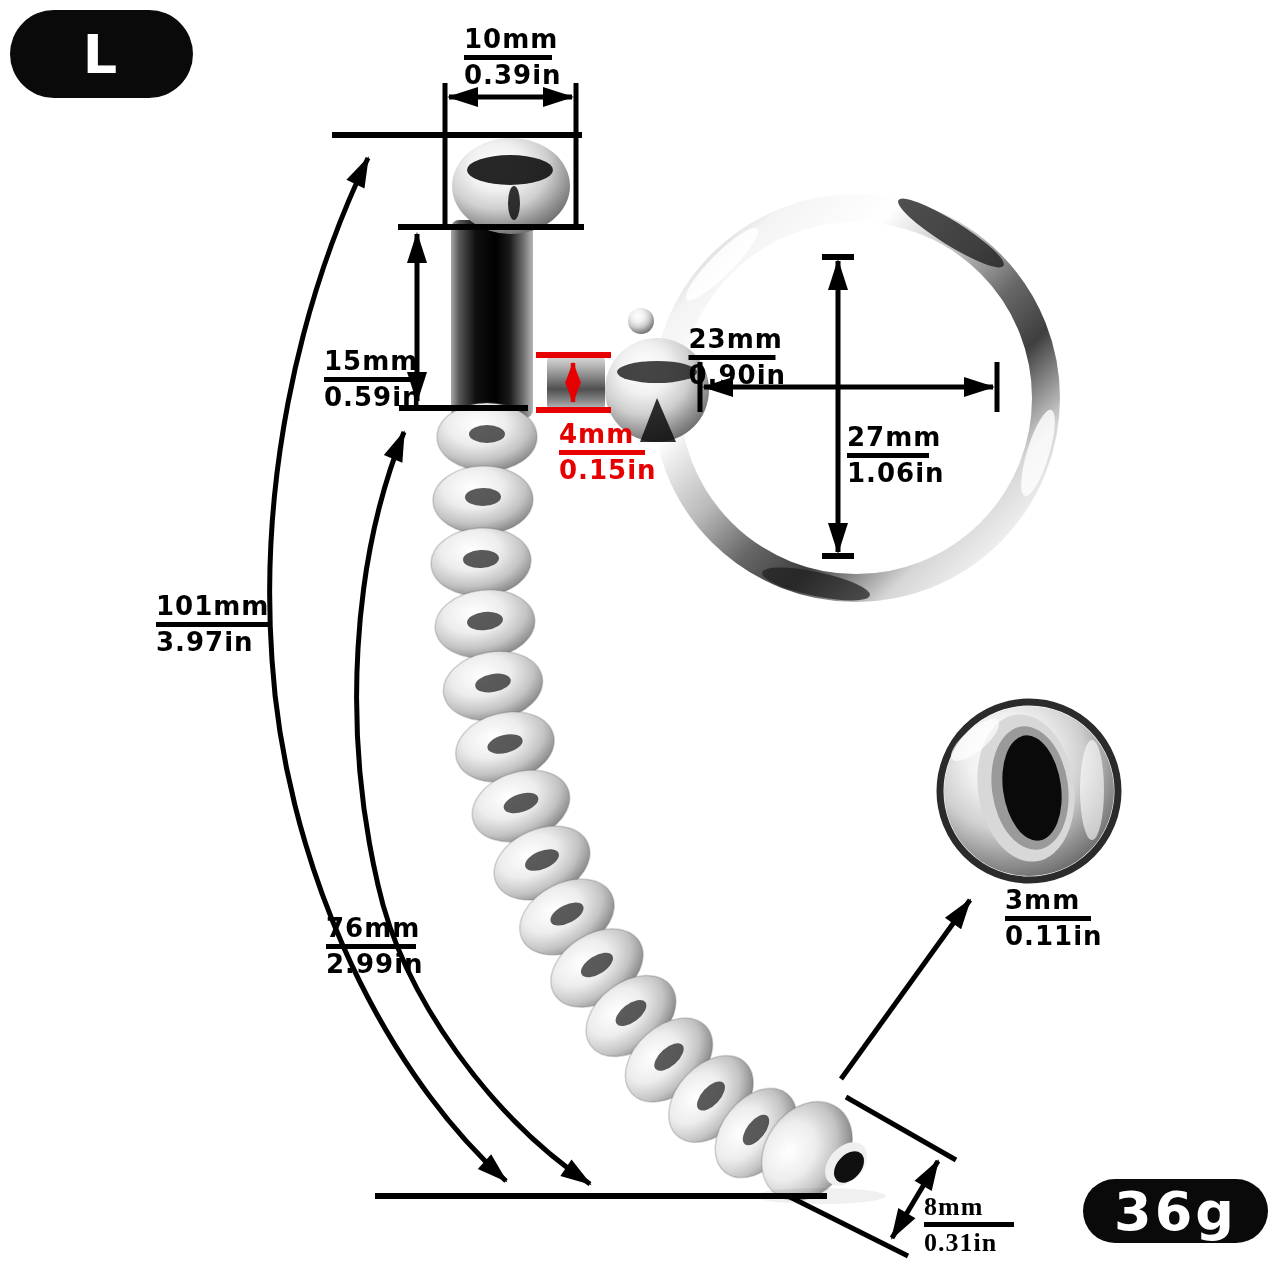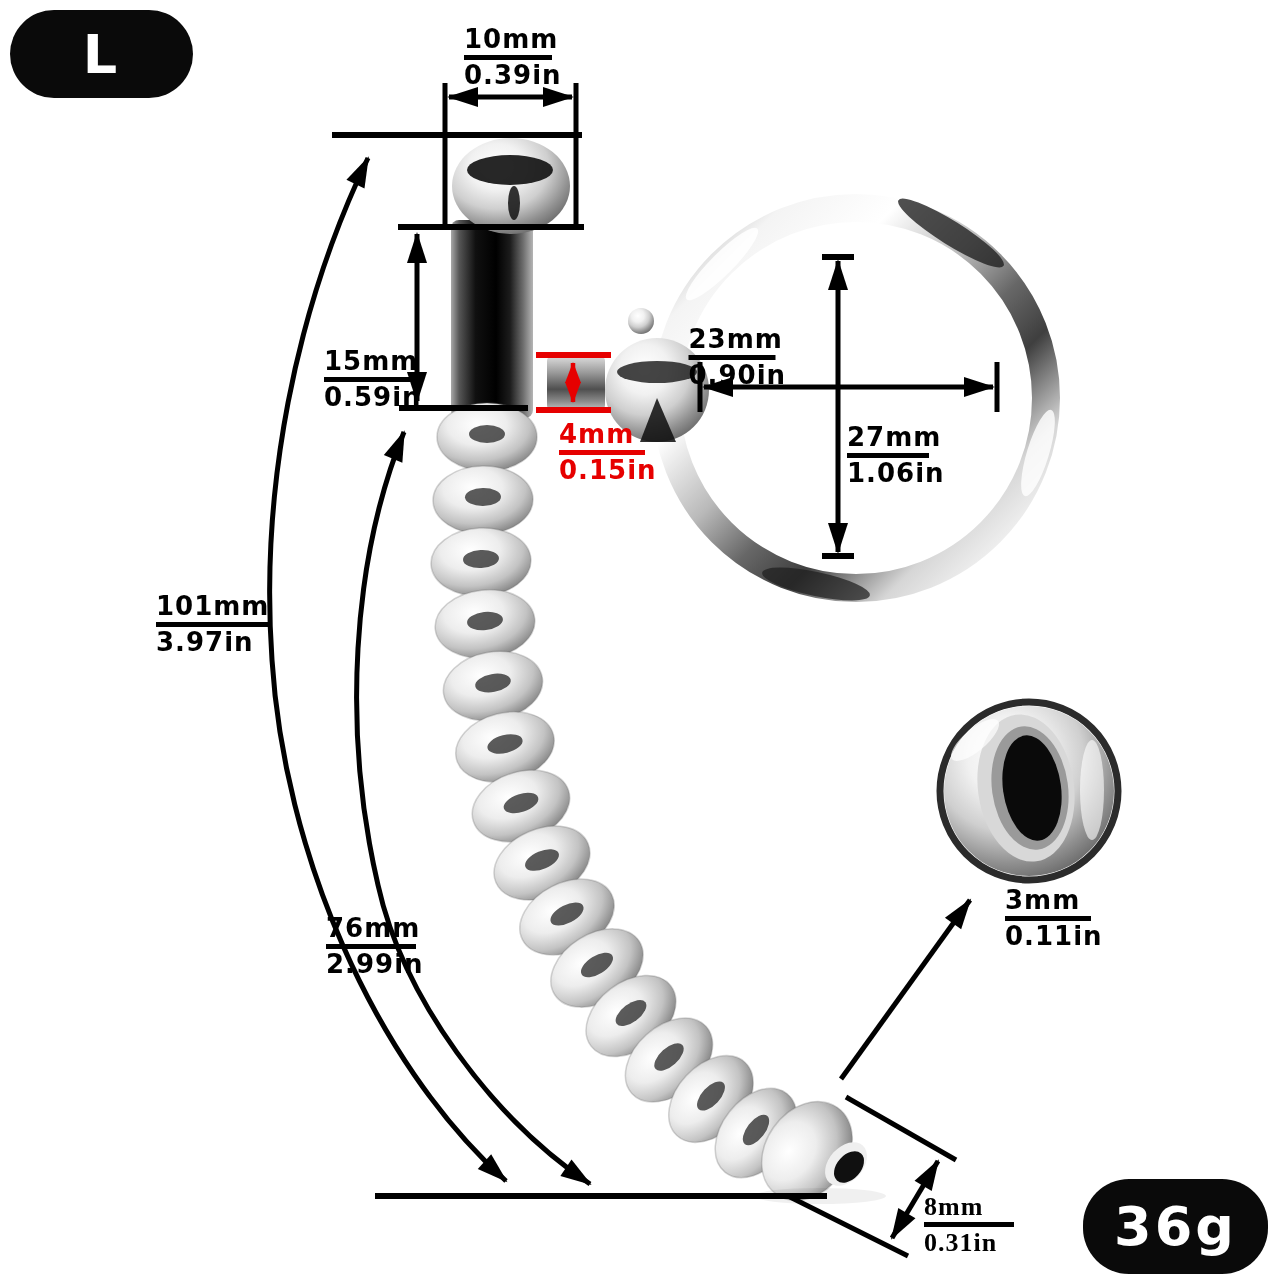"36g" div.badge { height: 95px -> 64px }
